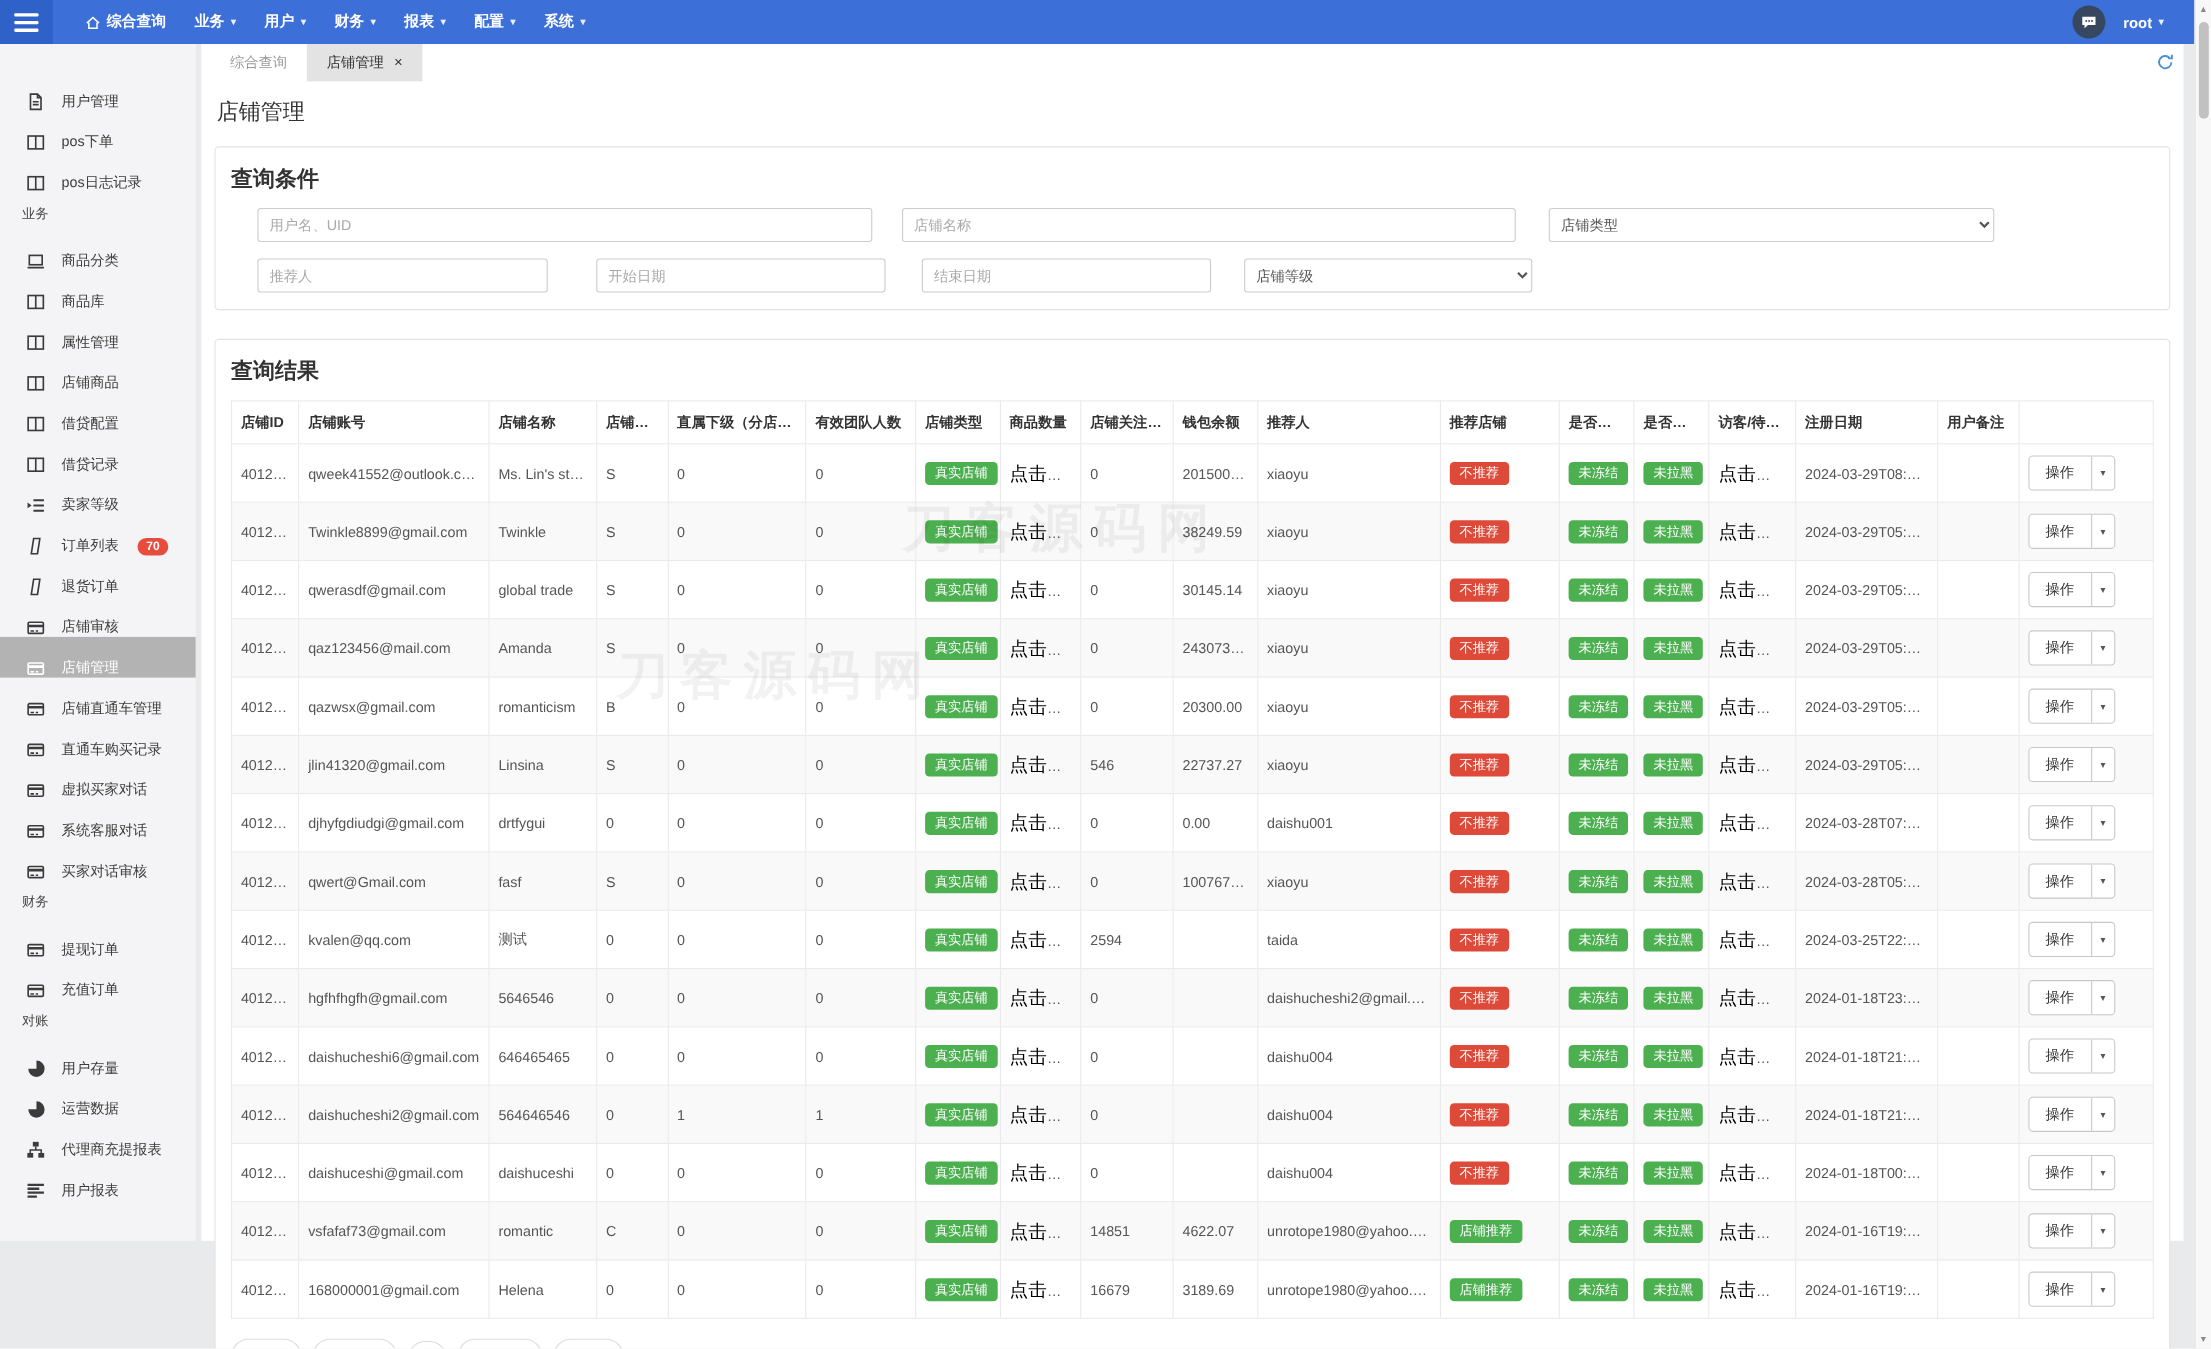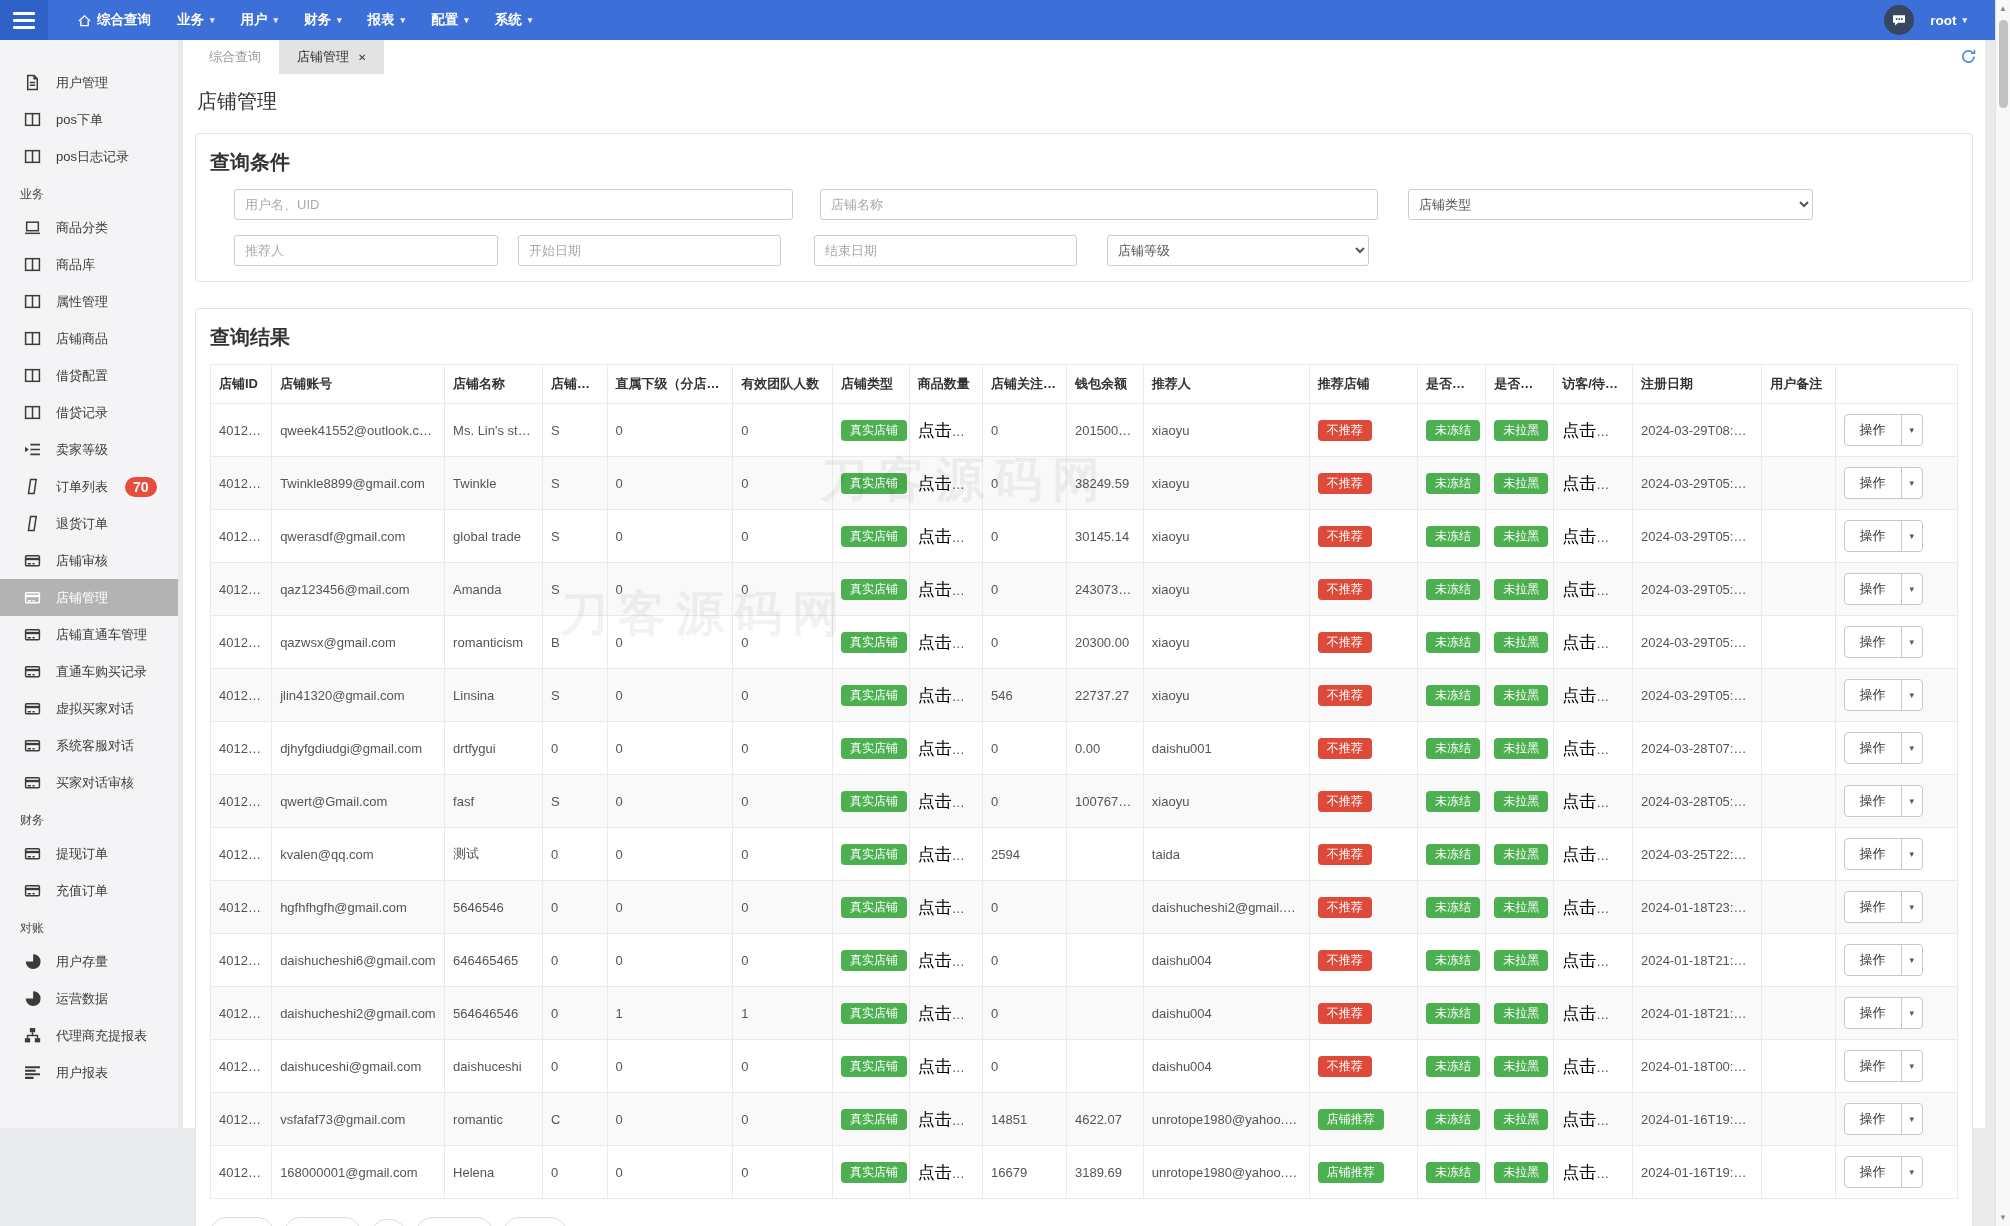"用户管理" .side-item { align-items: center -> flex-end }
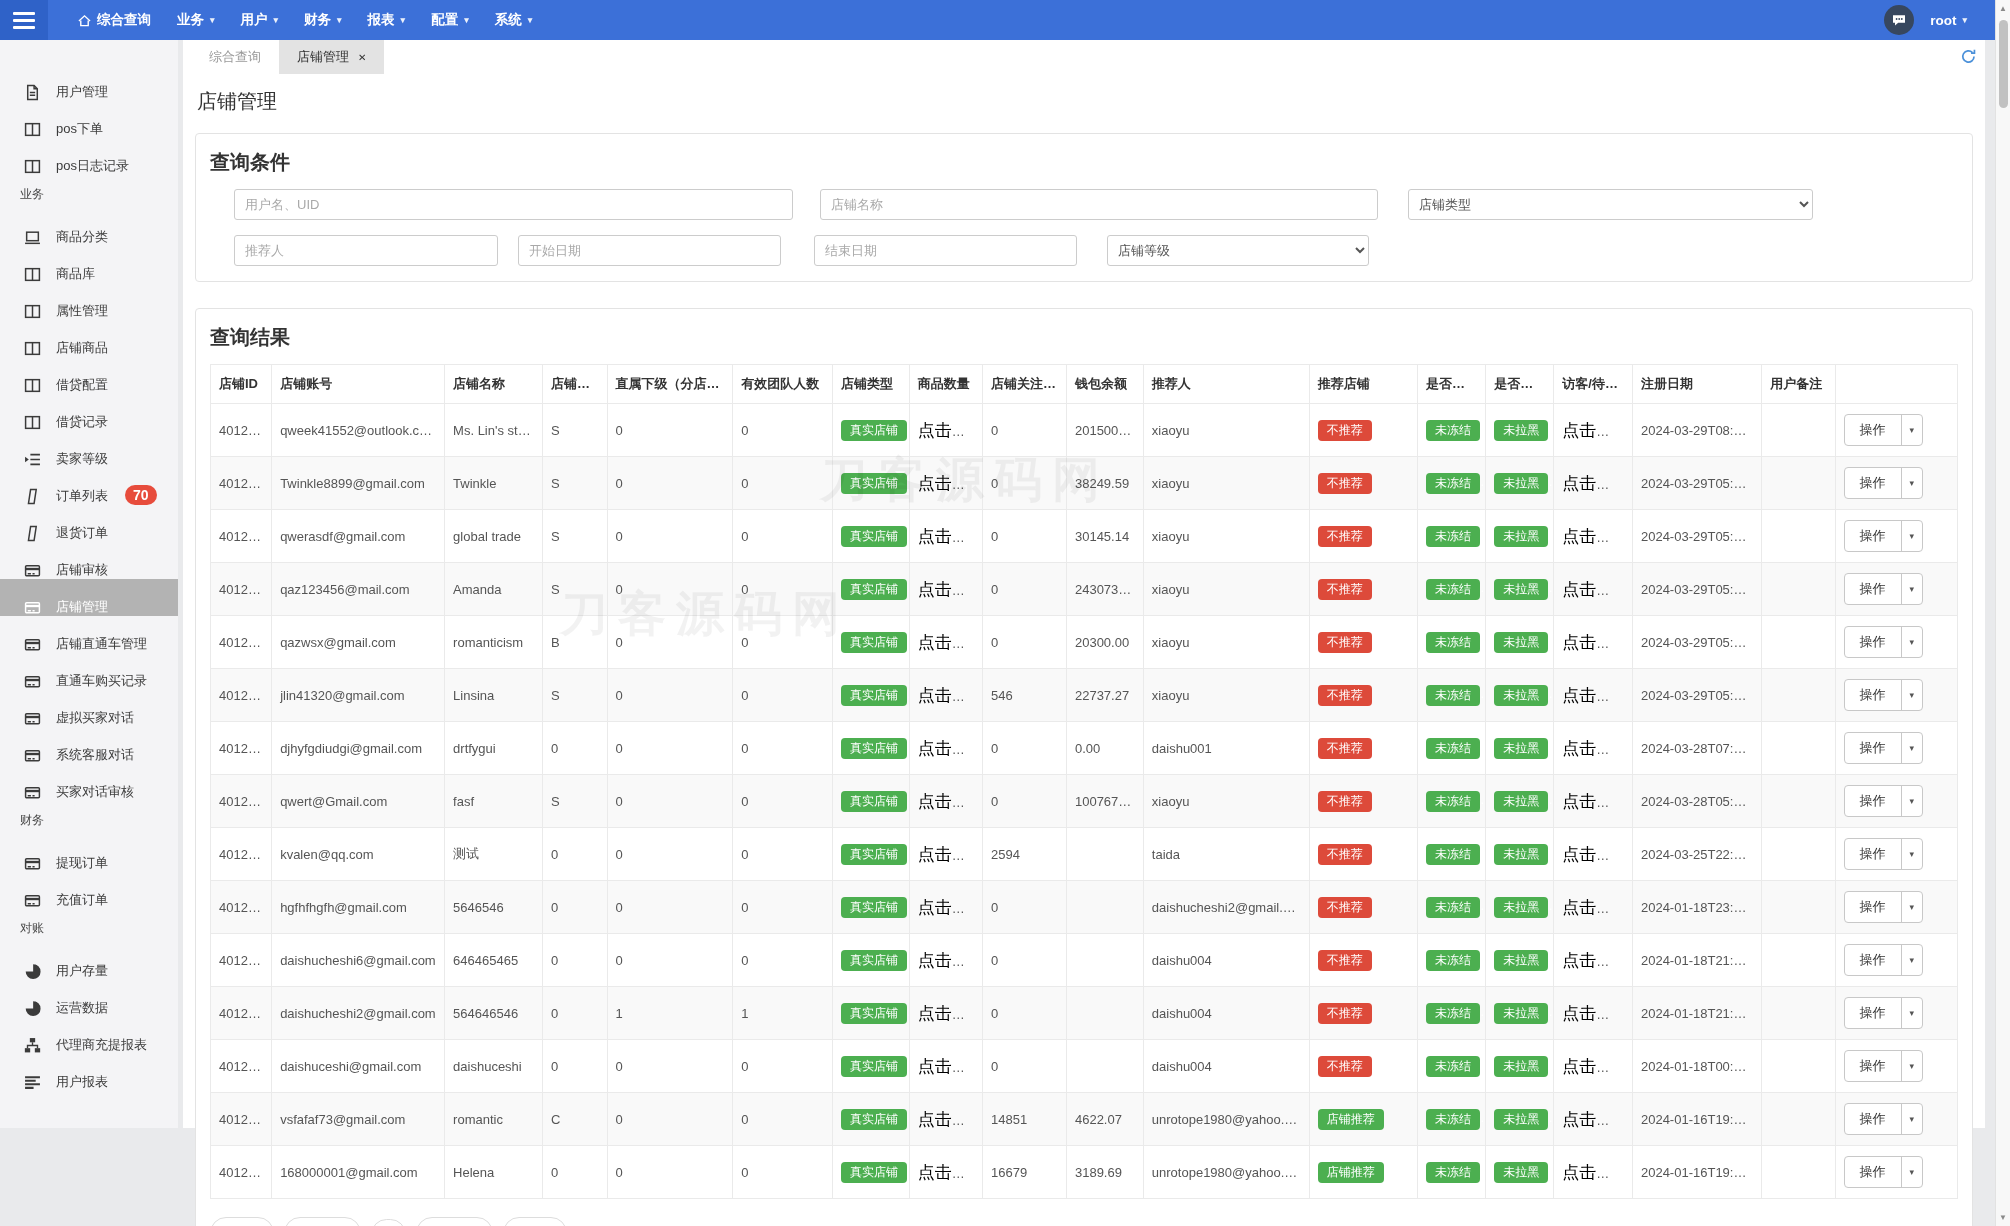"开始日期" .g32 { margin-left: 20px -> 44px }
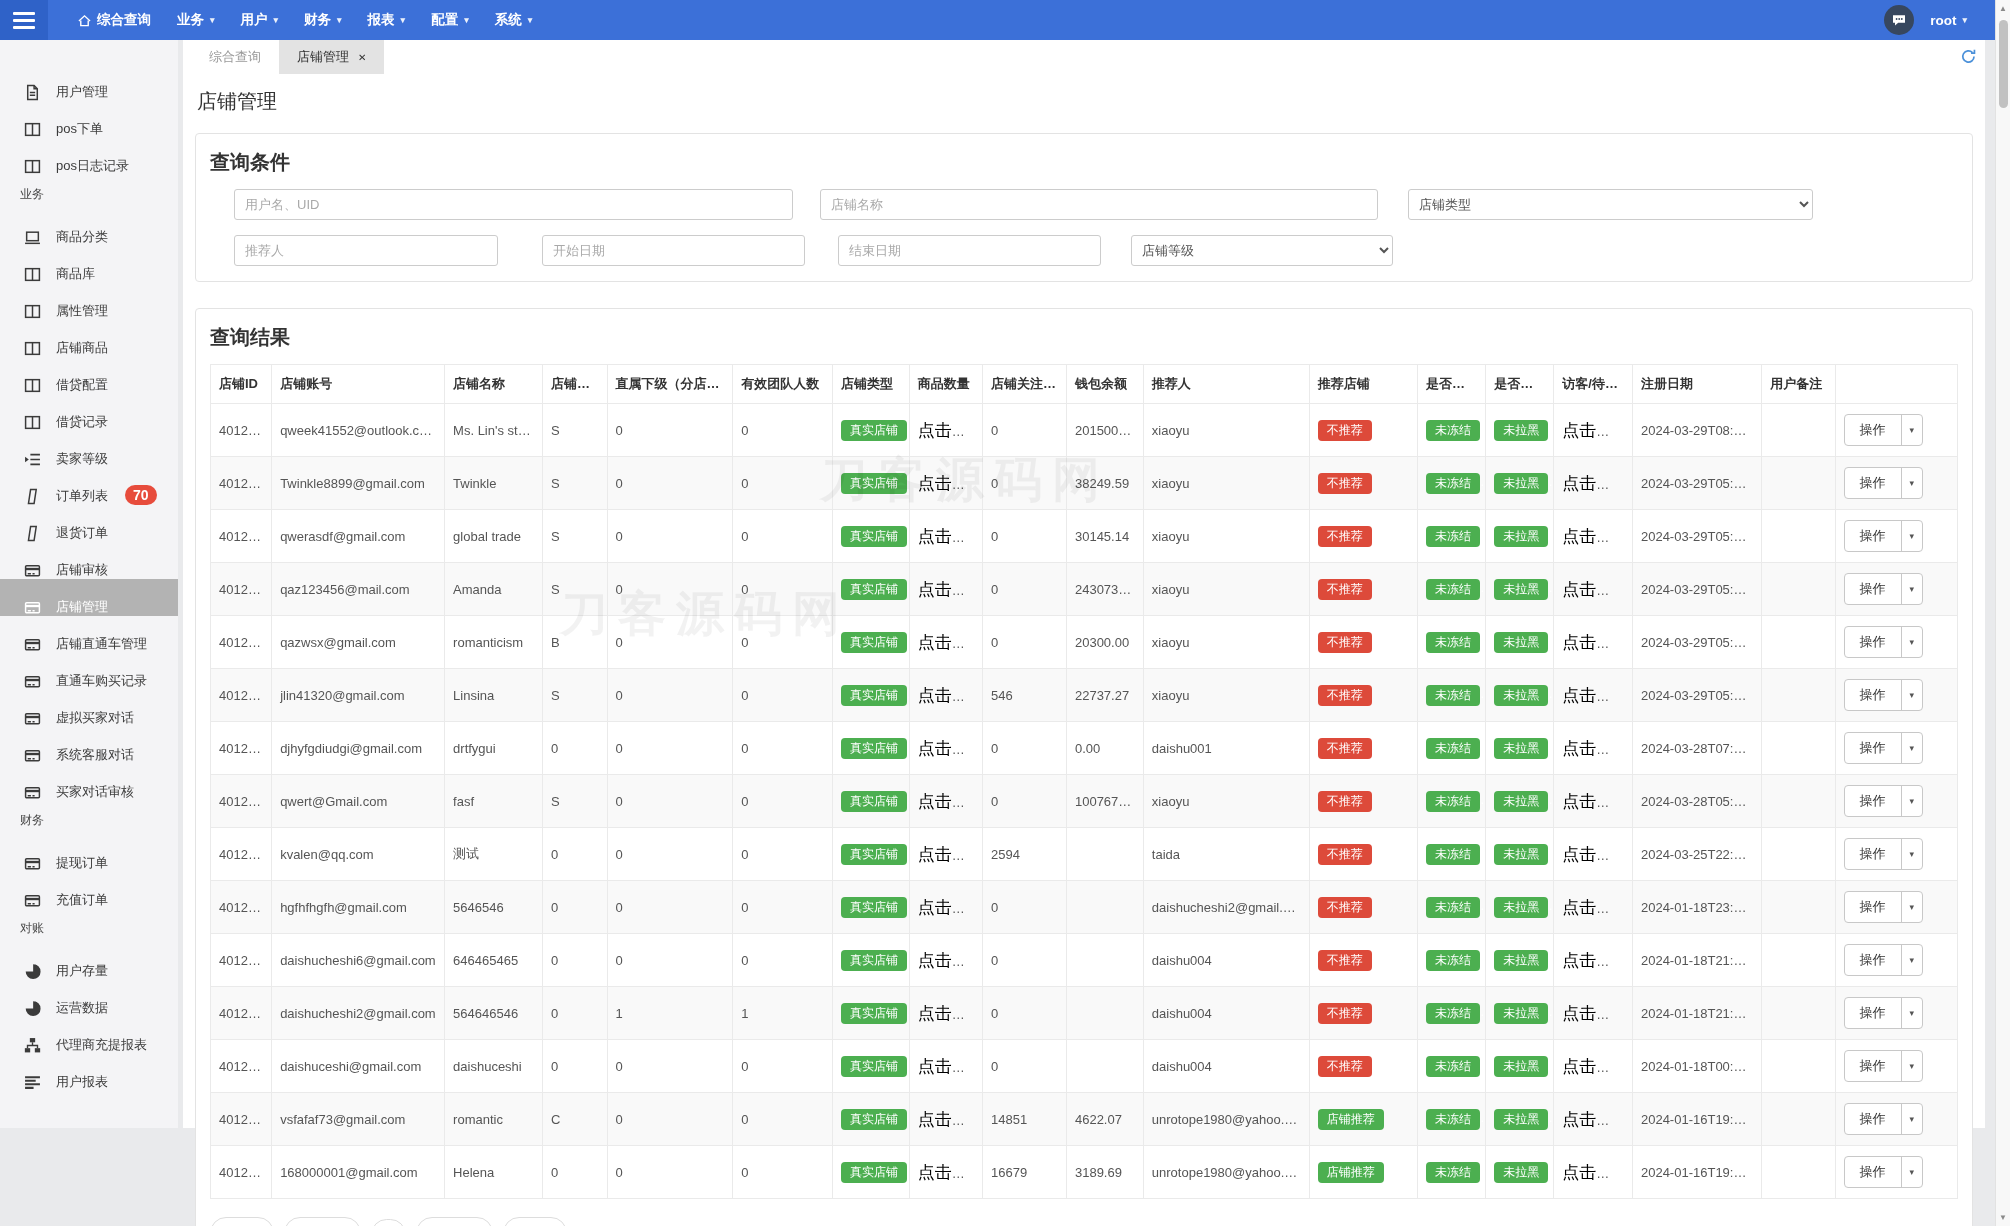"70" .side-badge { font-size: 14px -> 11px }
